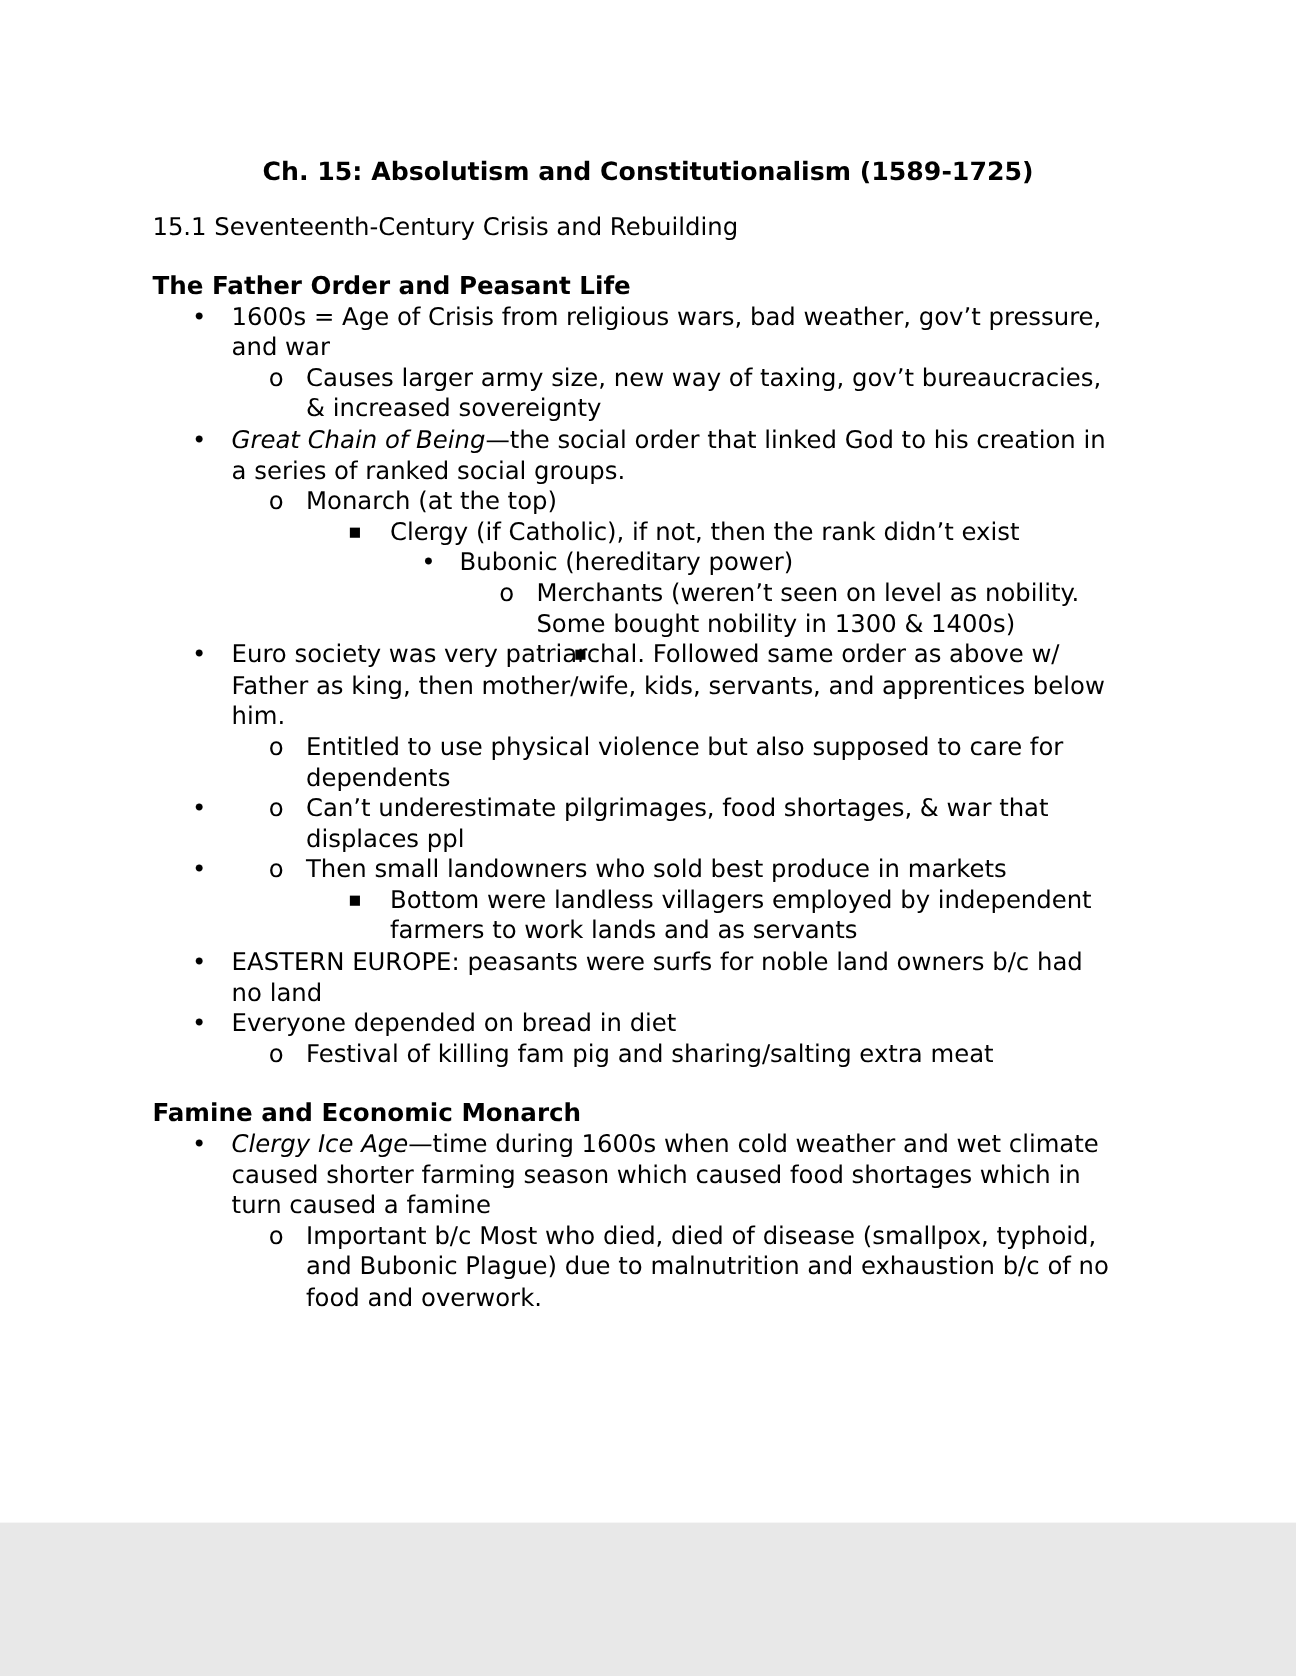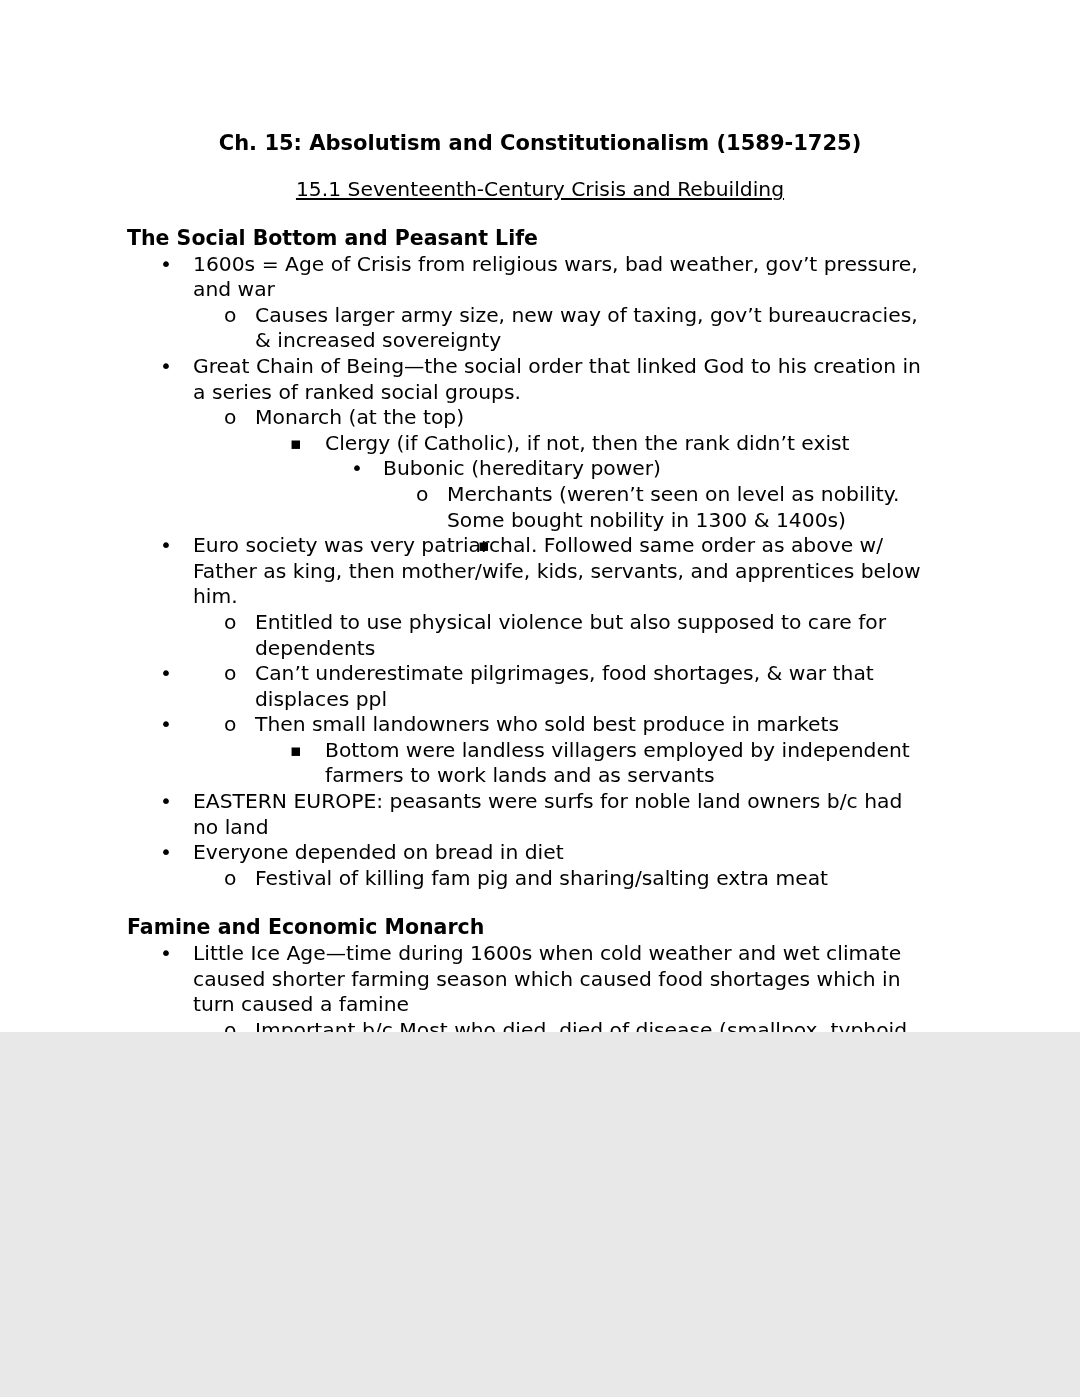"Ch. 15: Absolutism and Constitutionalism" .page { height: 1032px -> 1269px }
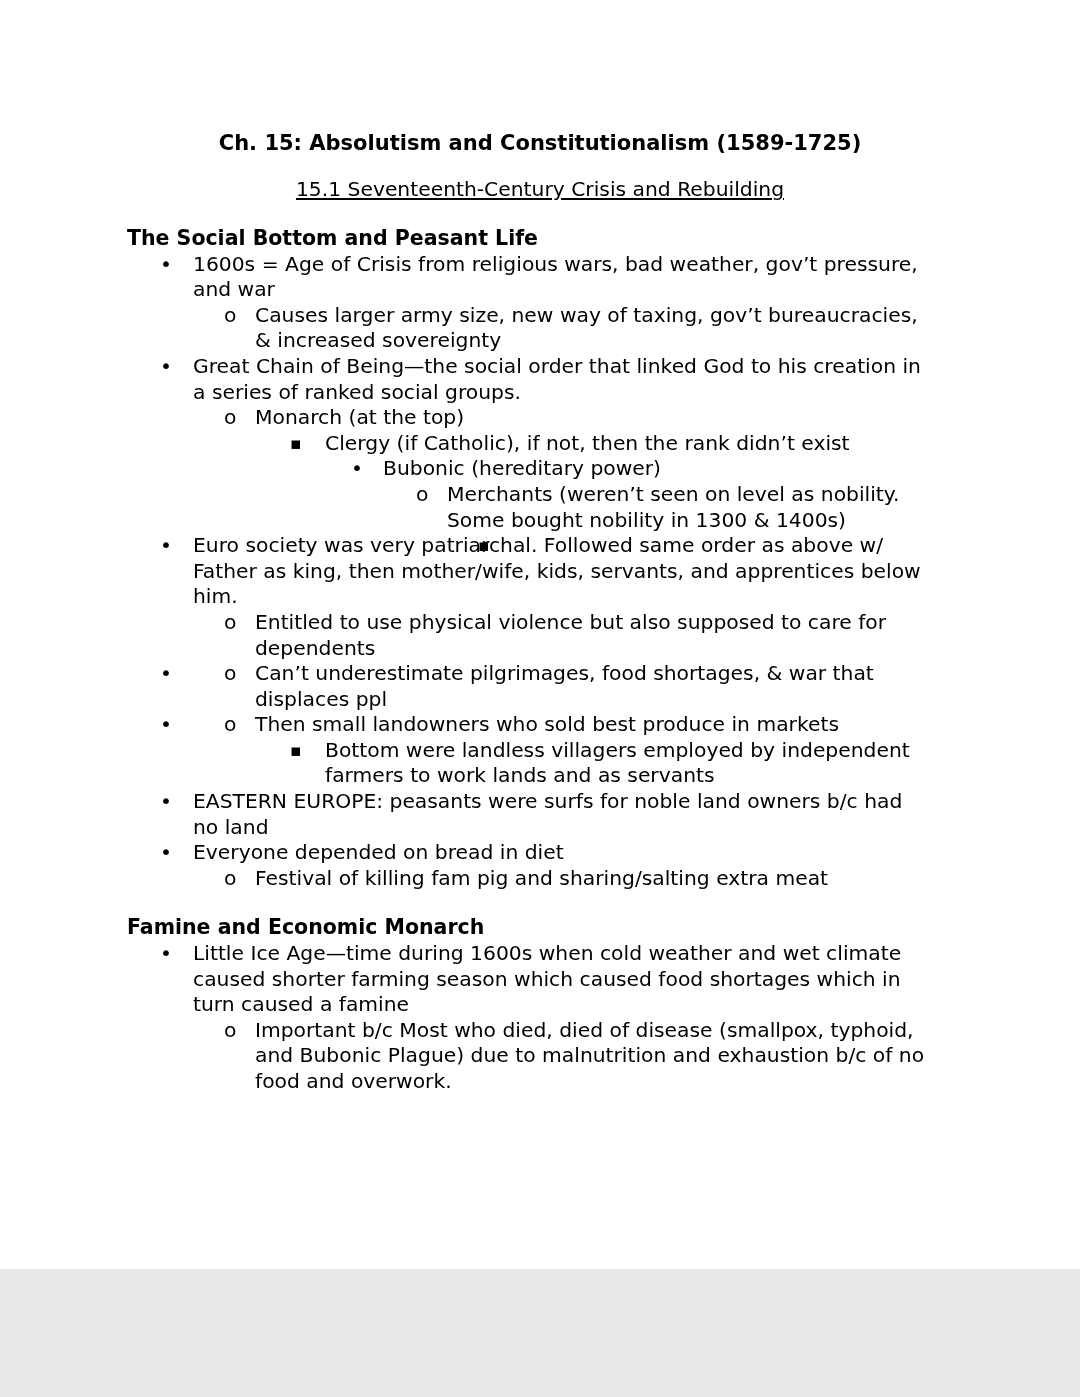"15.1 Seventeenth-Century Crisis and" .doc-subtitle { text-align: center -> left; text-decoration: underline -> none }
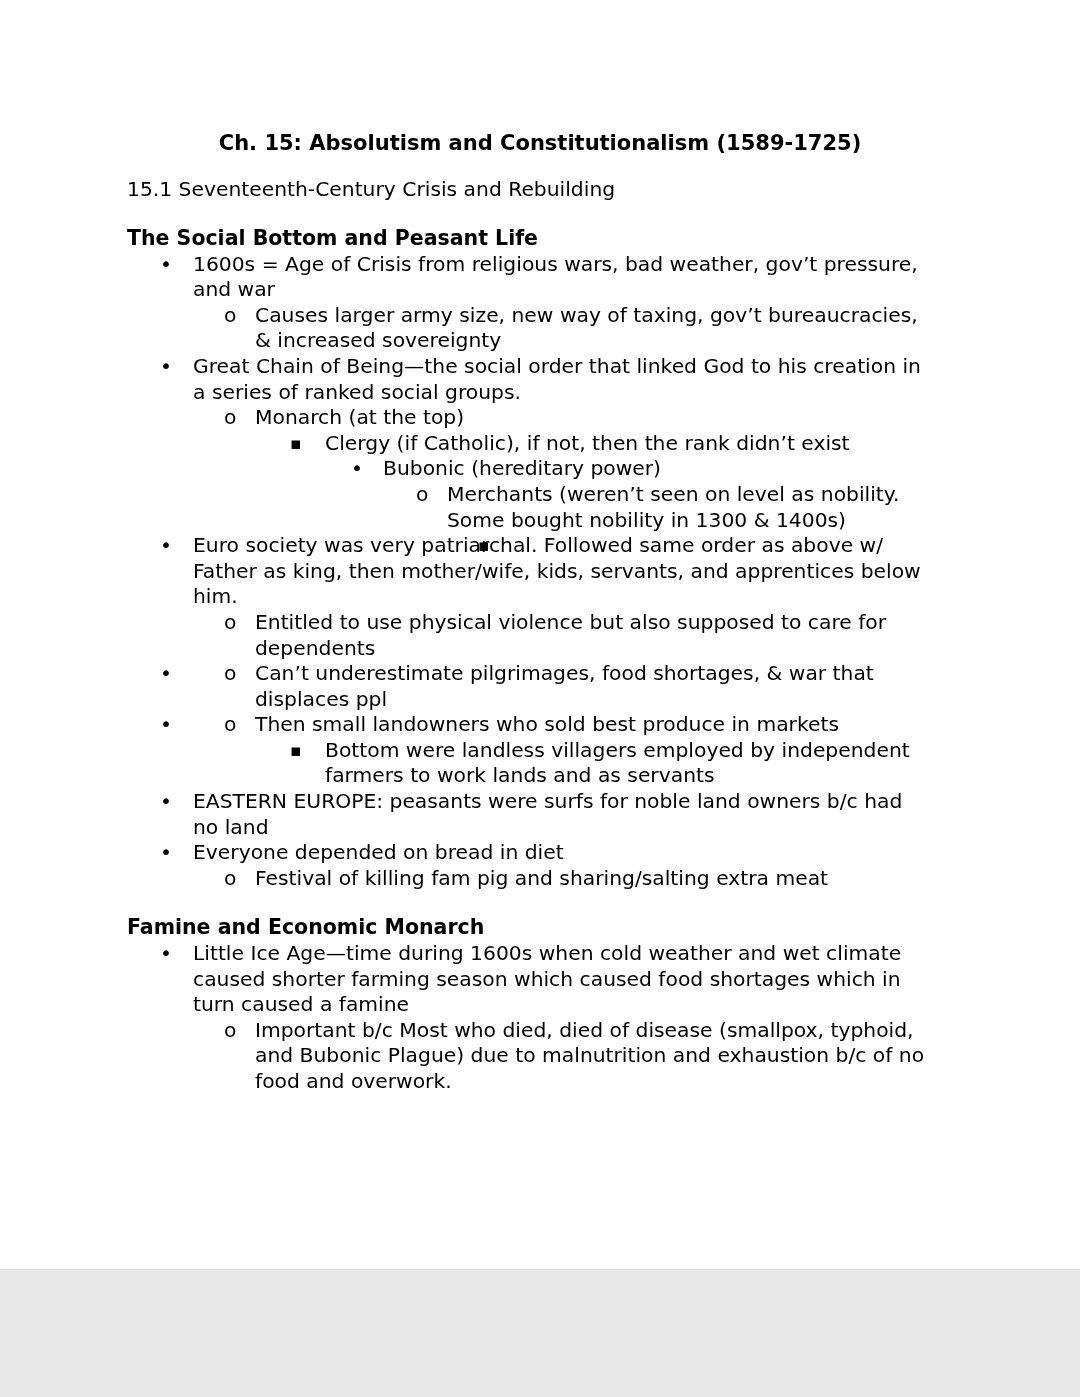"The Social Bottom and Peasant" div.section-heading { text: Social Bottom -> Father Order }
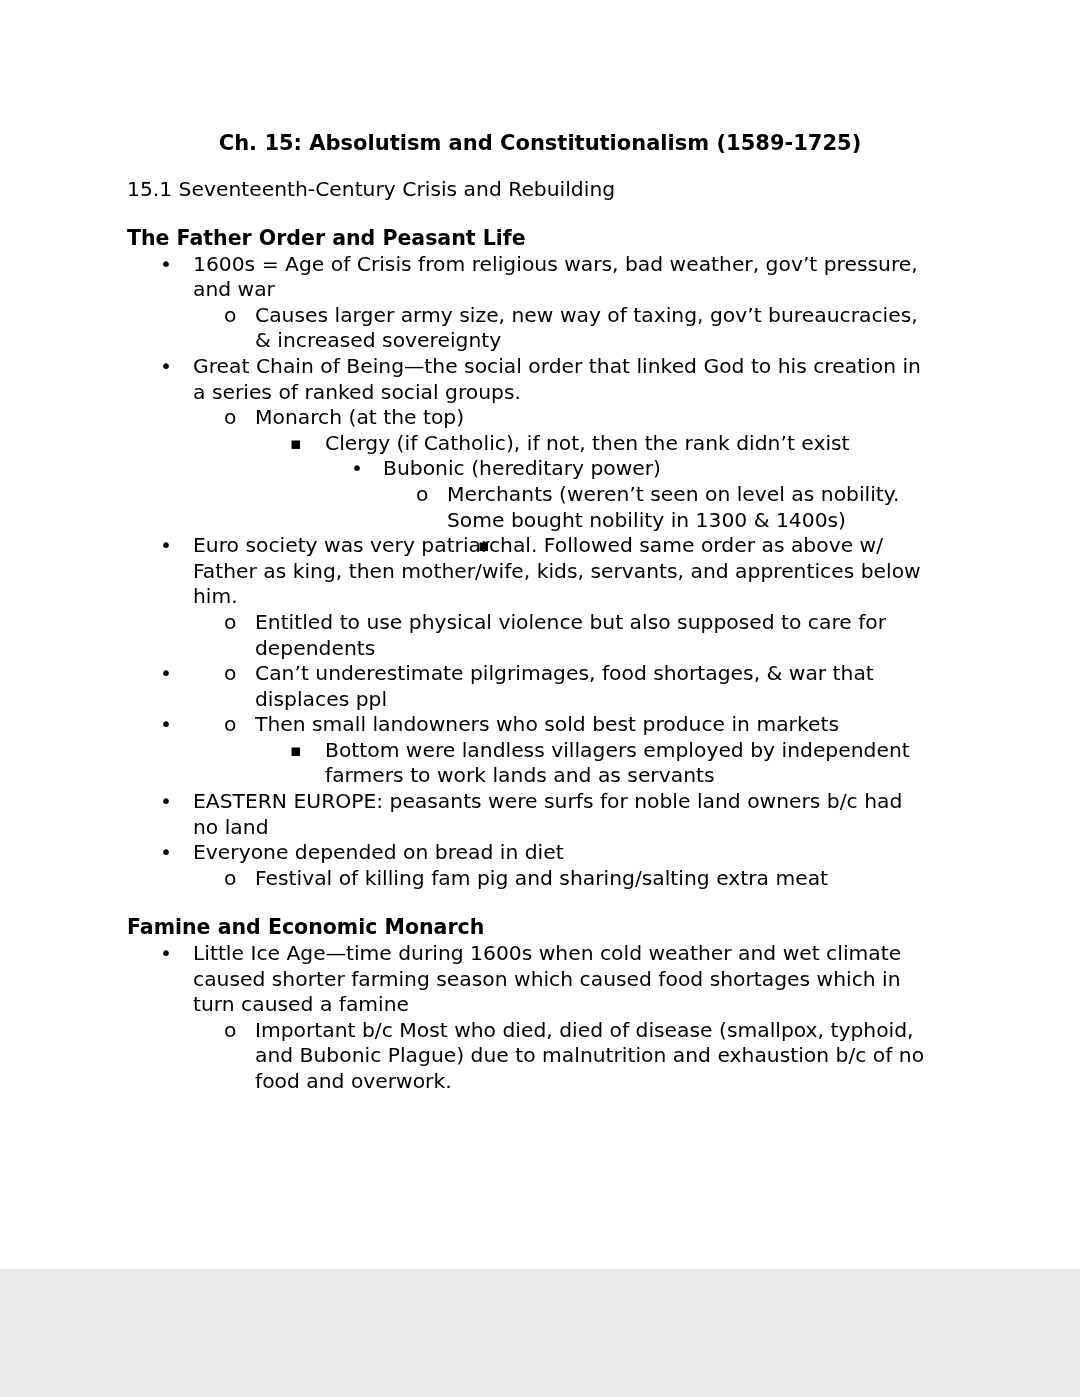"Great Chain of Being" .it { font-style: none -> italic }
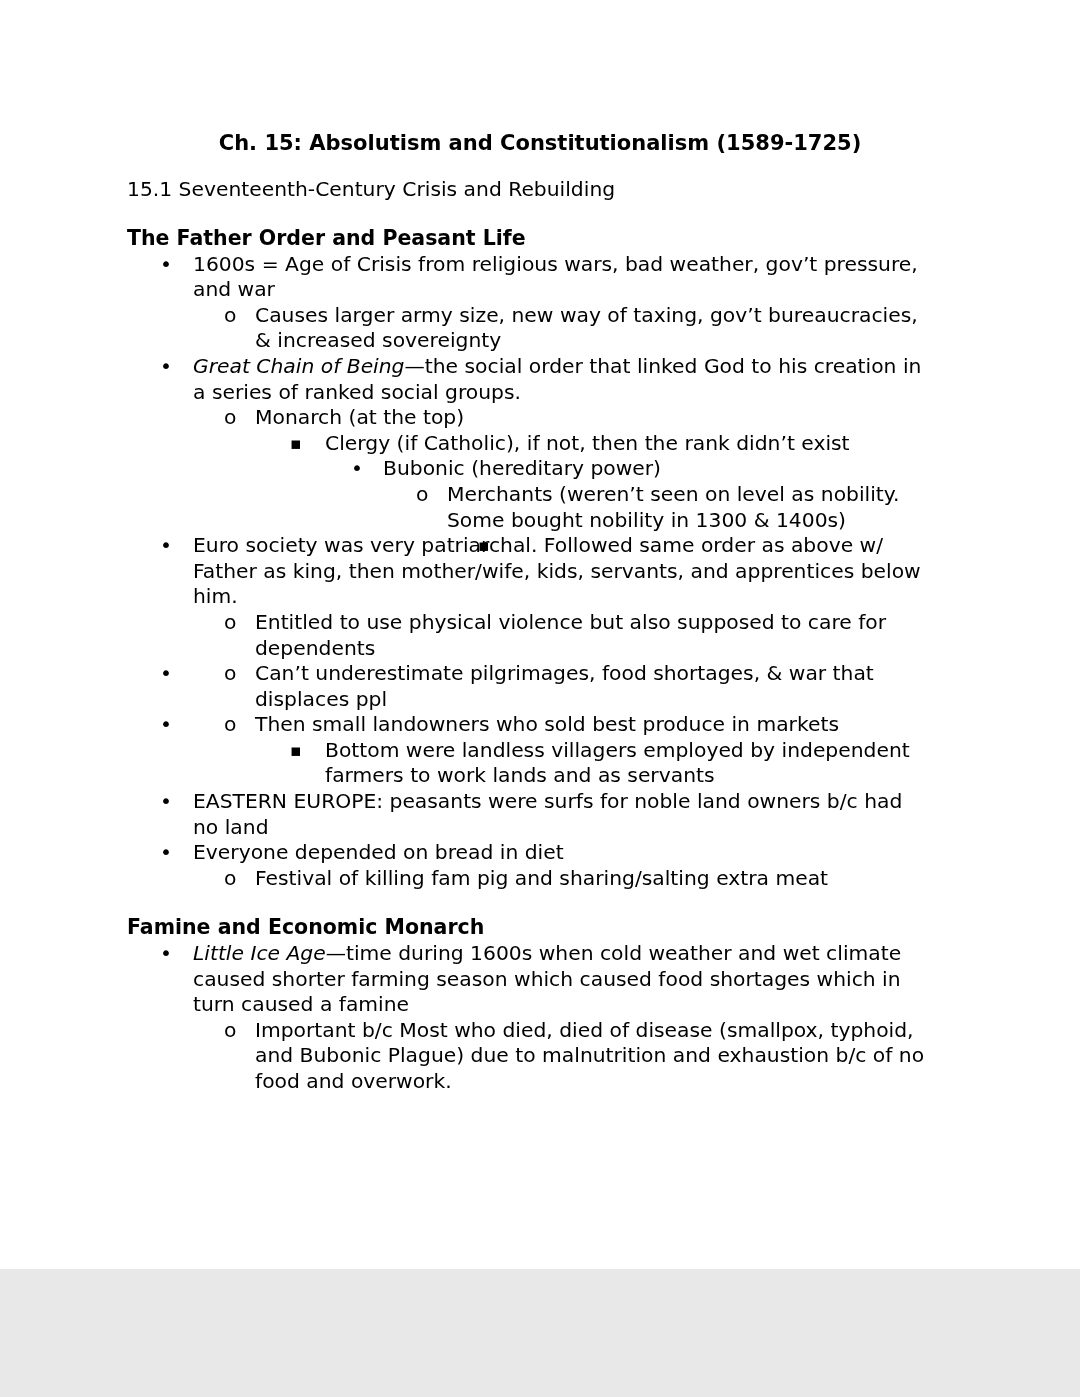"Little Ice Age" span.it { text: Little -> Clergy }
